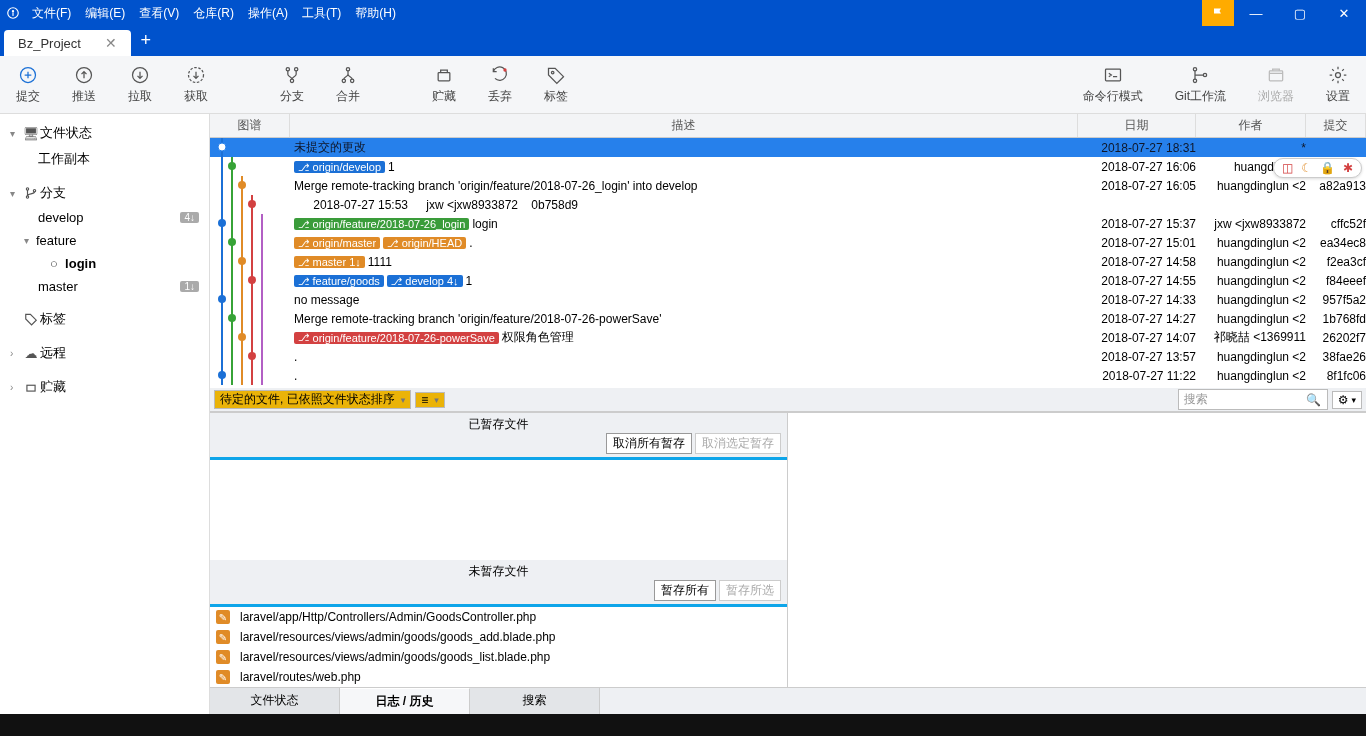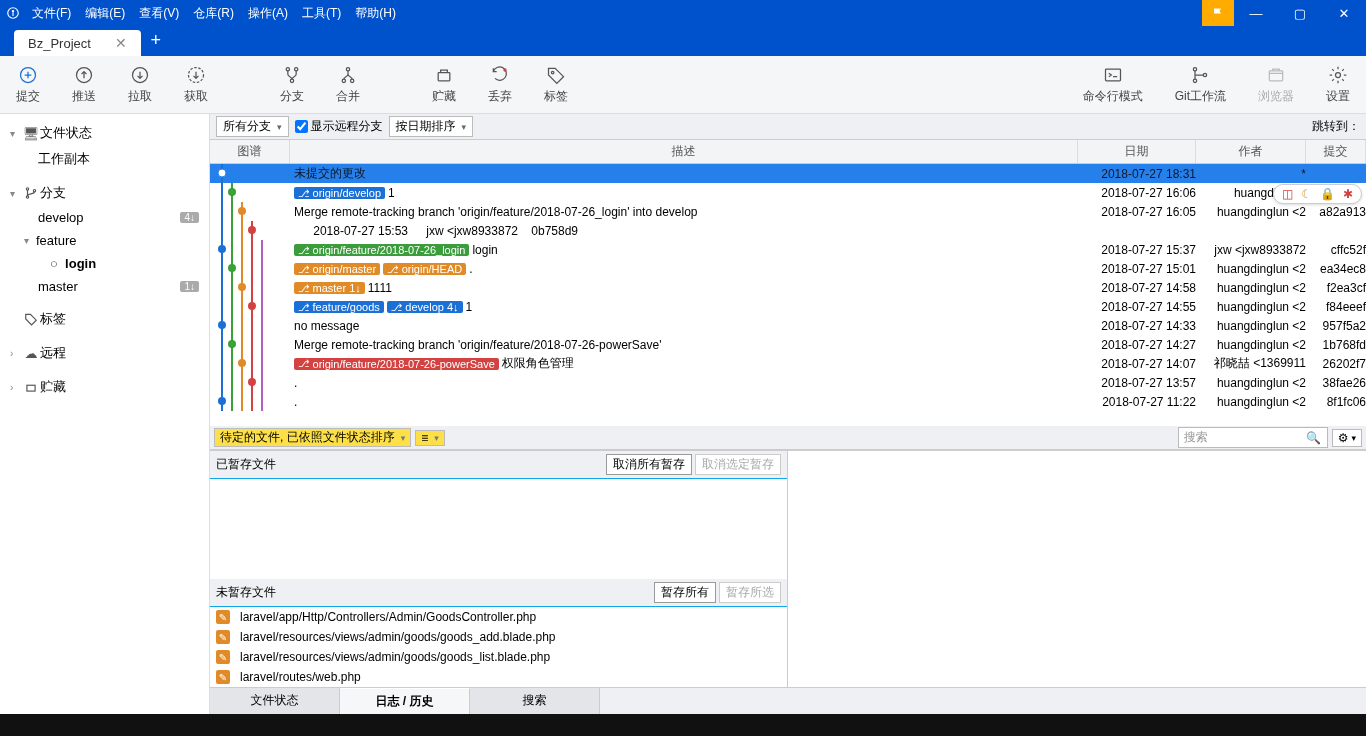"Bz_Project" .tab { margin-left: 14px -> 4px }
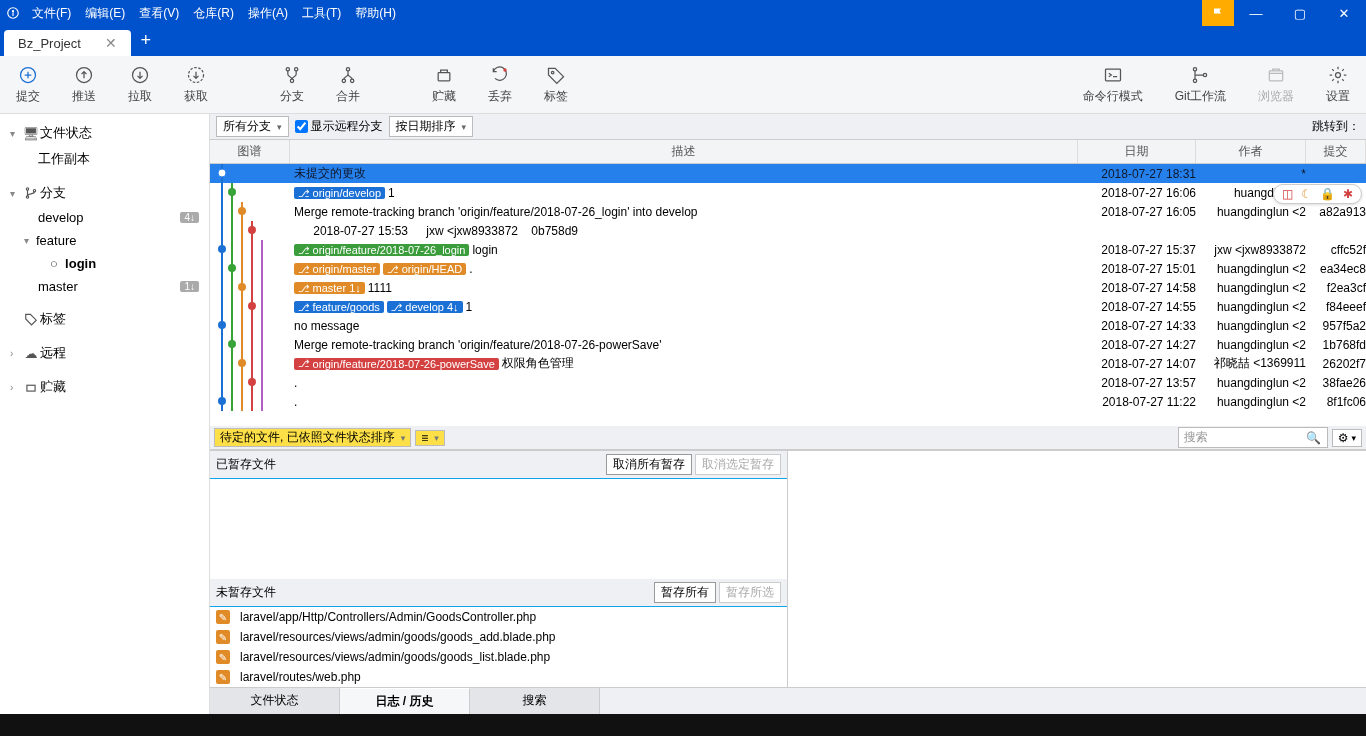"所有分支" div.filterbar { html: <div> <div>所有分支</div> <label> <input> <span>显示远程分支</span> </label> <div>按日期排序</div> <span>跳转到：</span> </div> -> none }
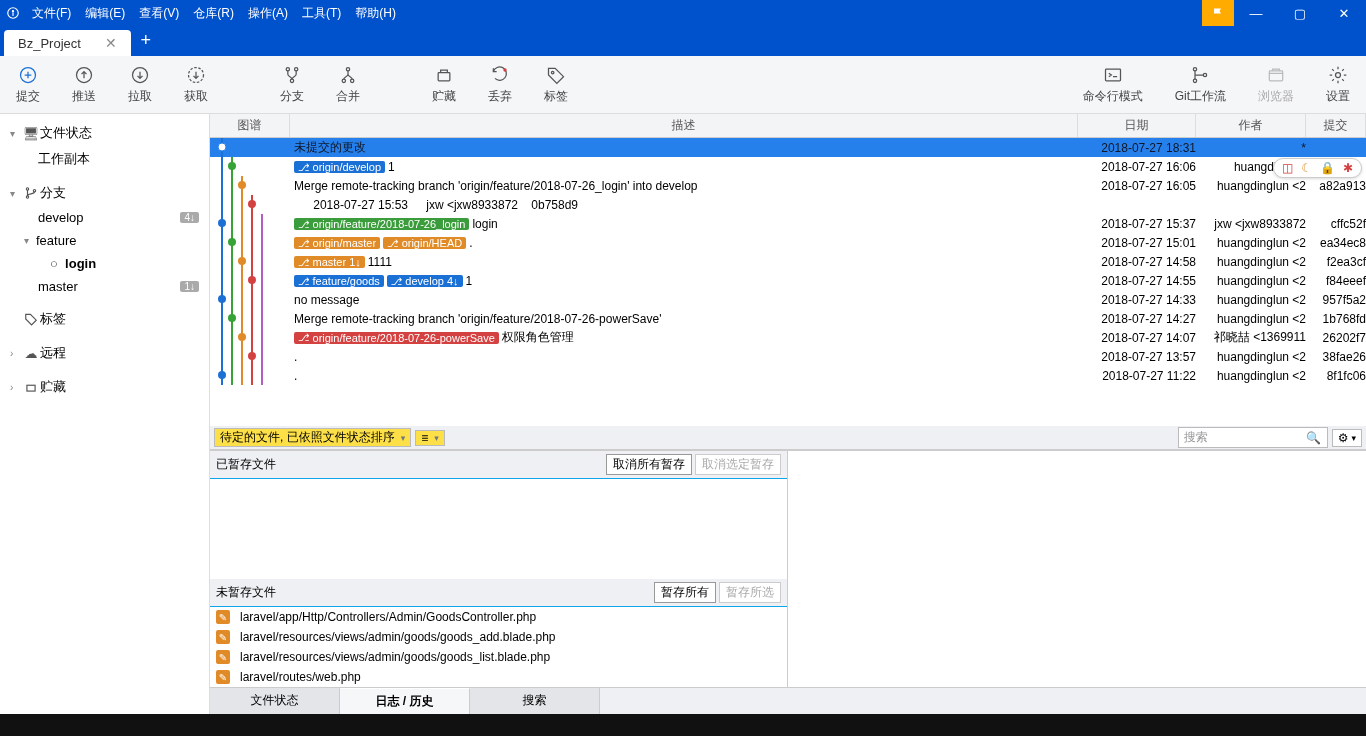"待定的文件, 已依照文件状态排序" .bp-toolbar .sel { background: #fde047 -> #eab308 }
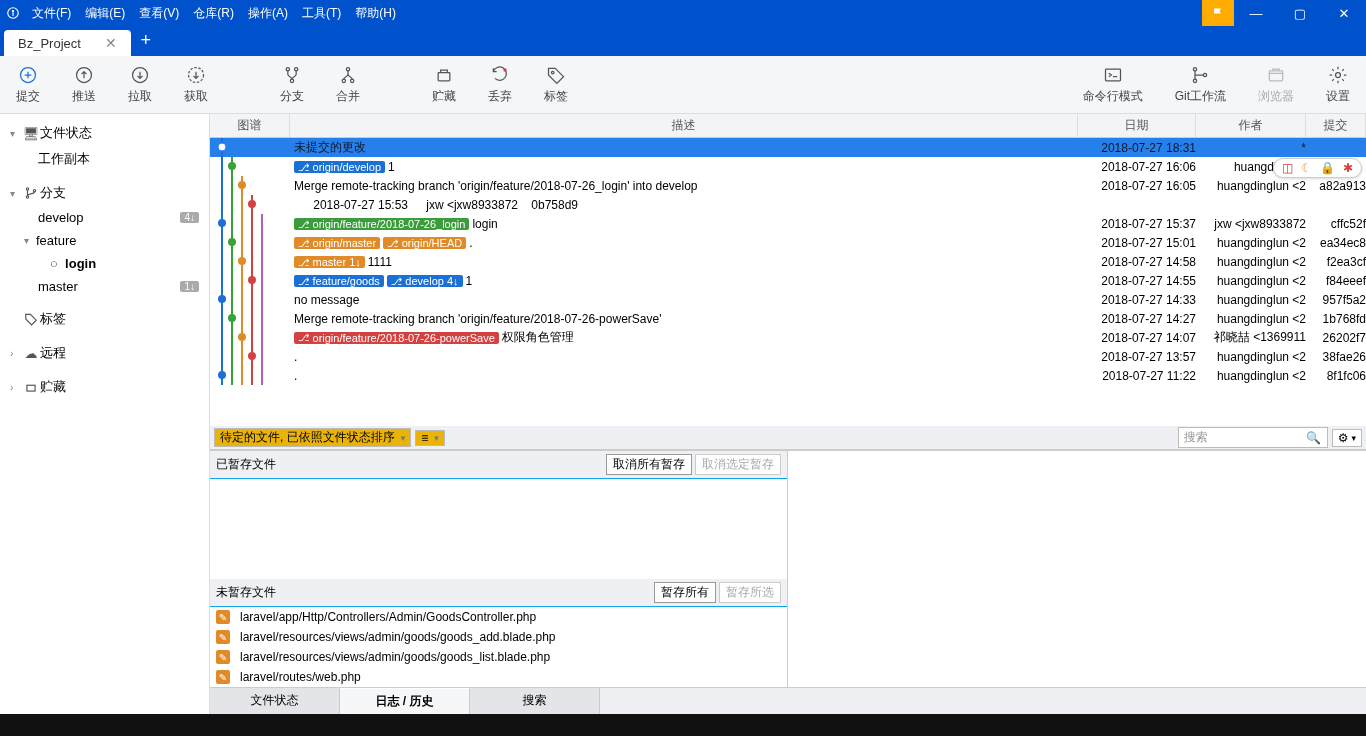"已暂存文件" .stagedhdr { border-bottom: 1px solid #0ea5e9 -> 3px solid #0ea5e9; flex-direction: none -> column }
